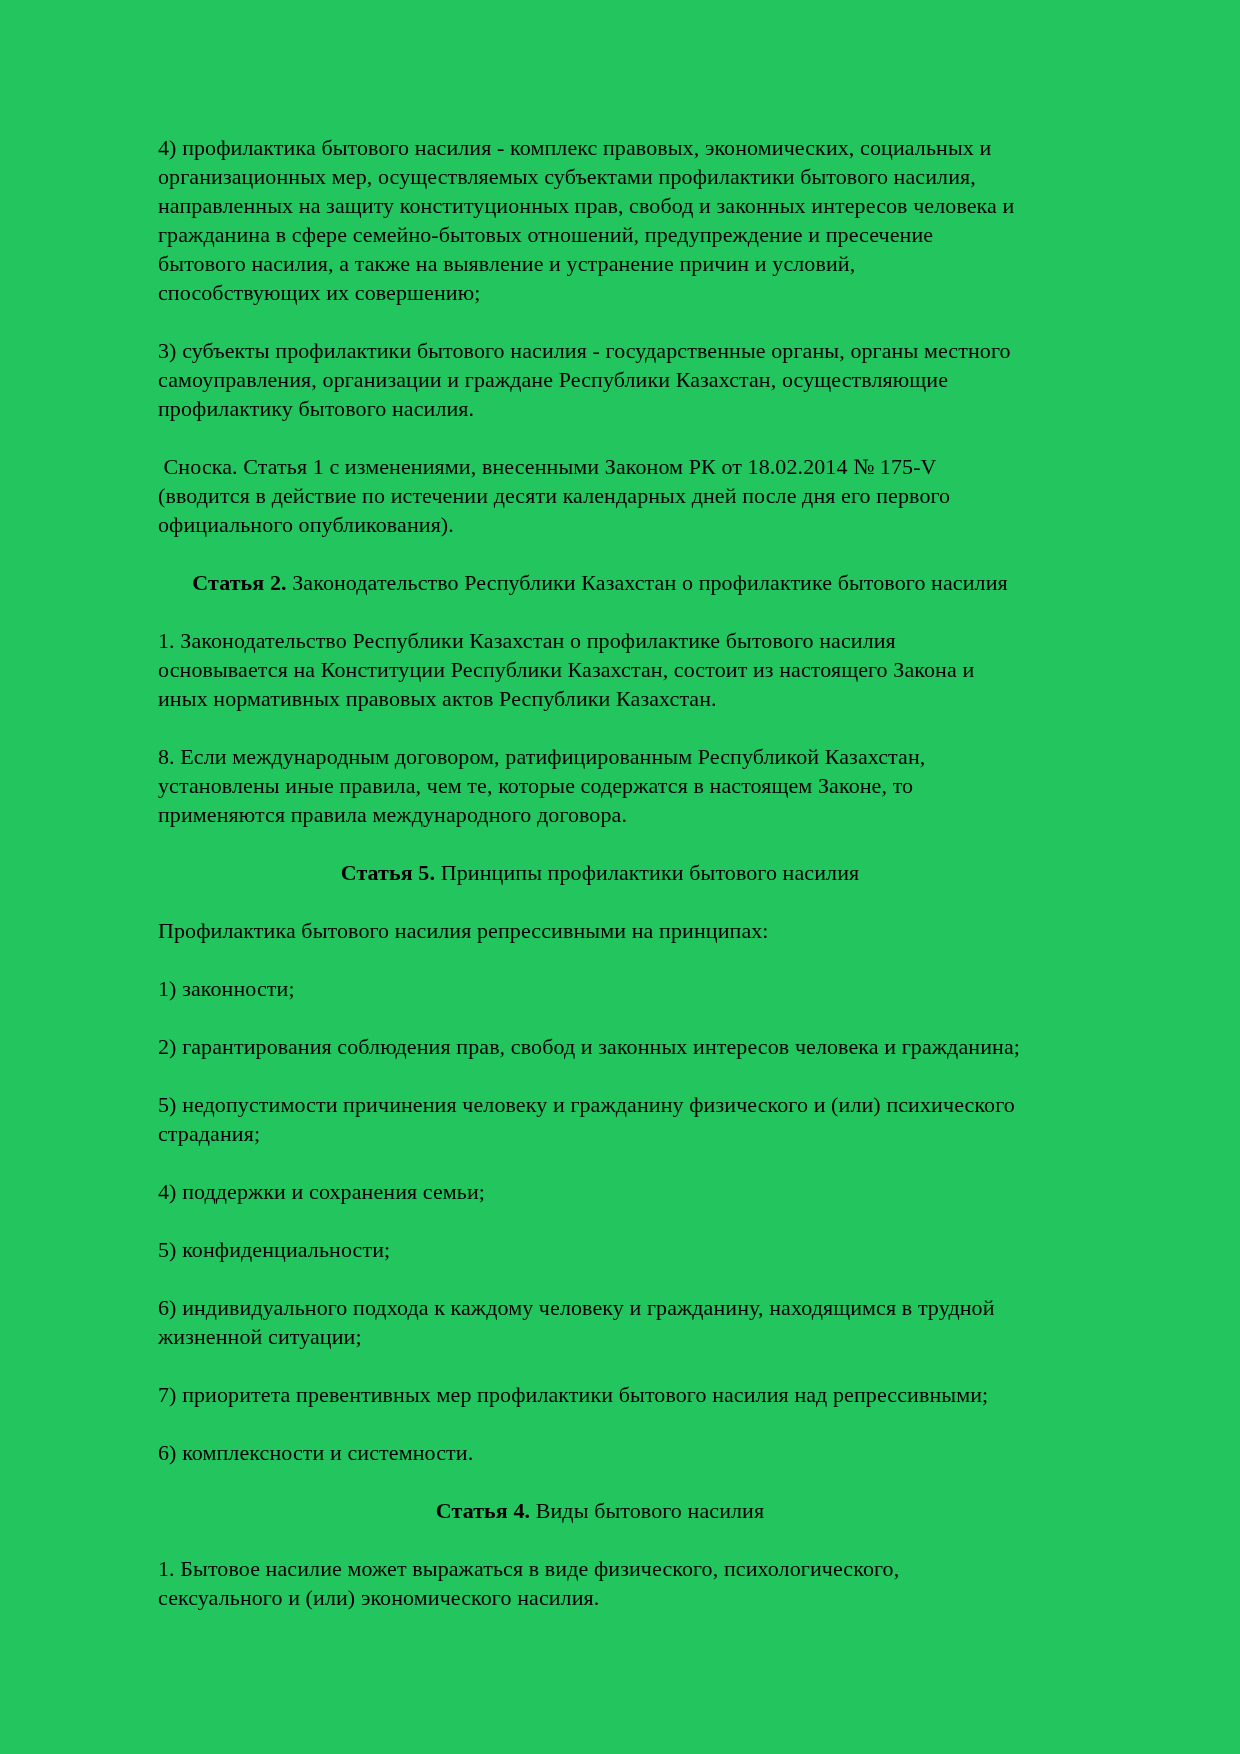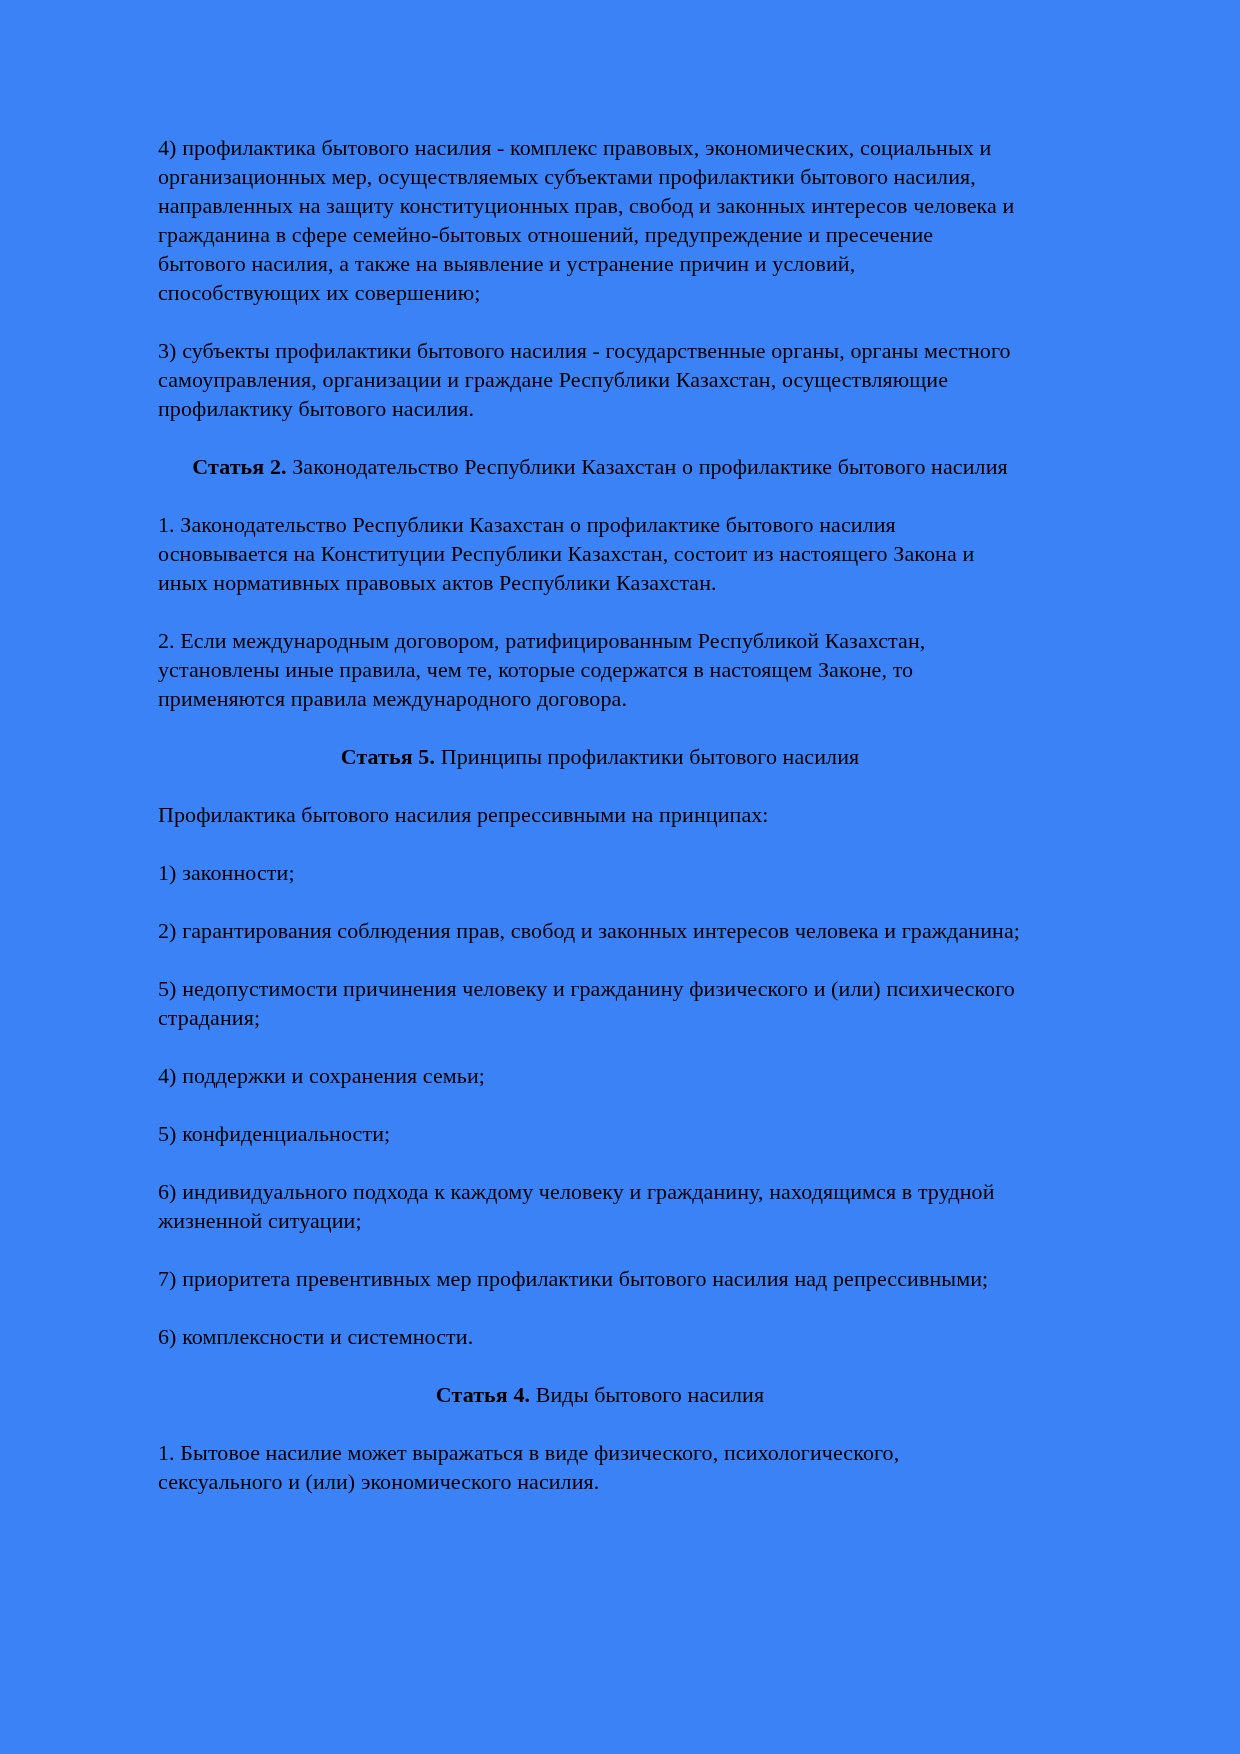"4) профилактика бытового насилия -" .page { background: #3b82f6 -> #22c55e }
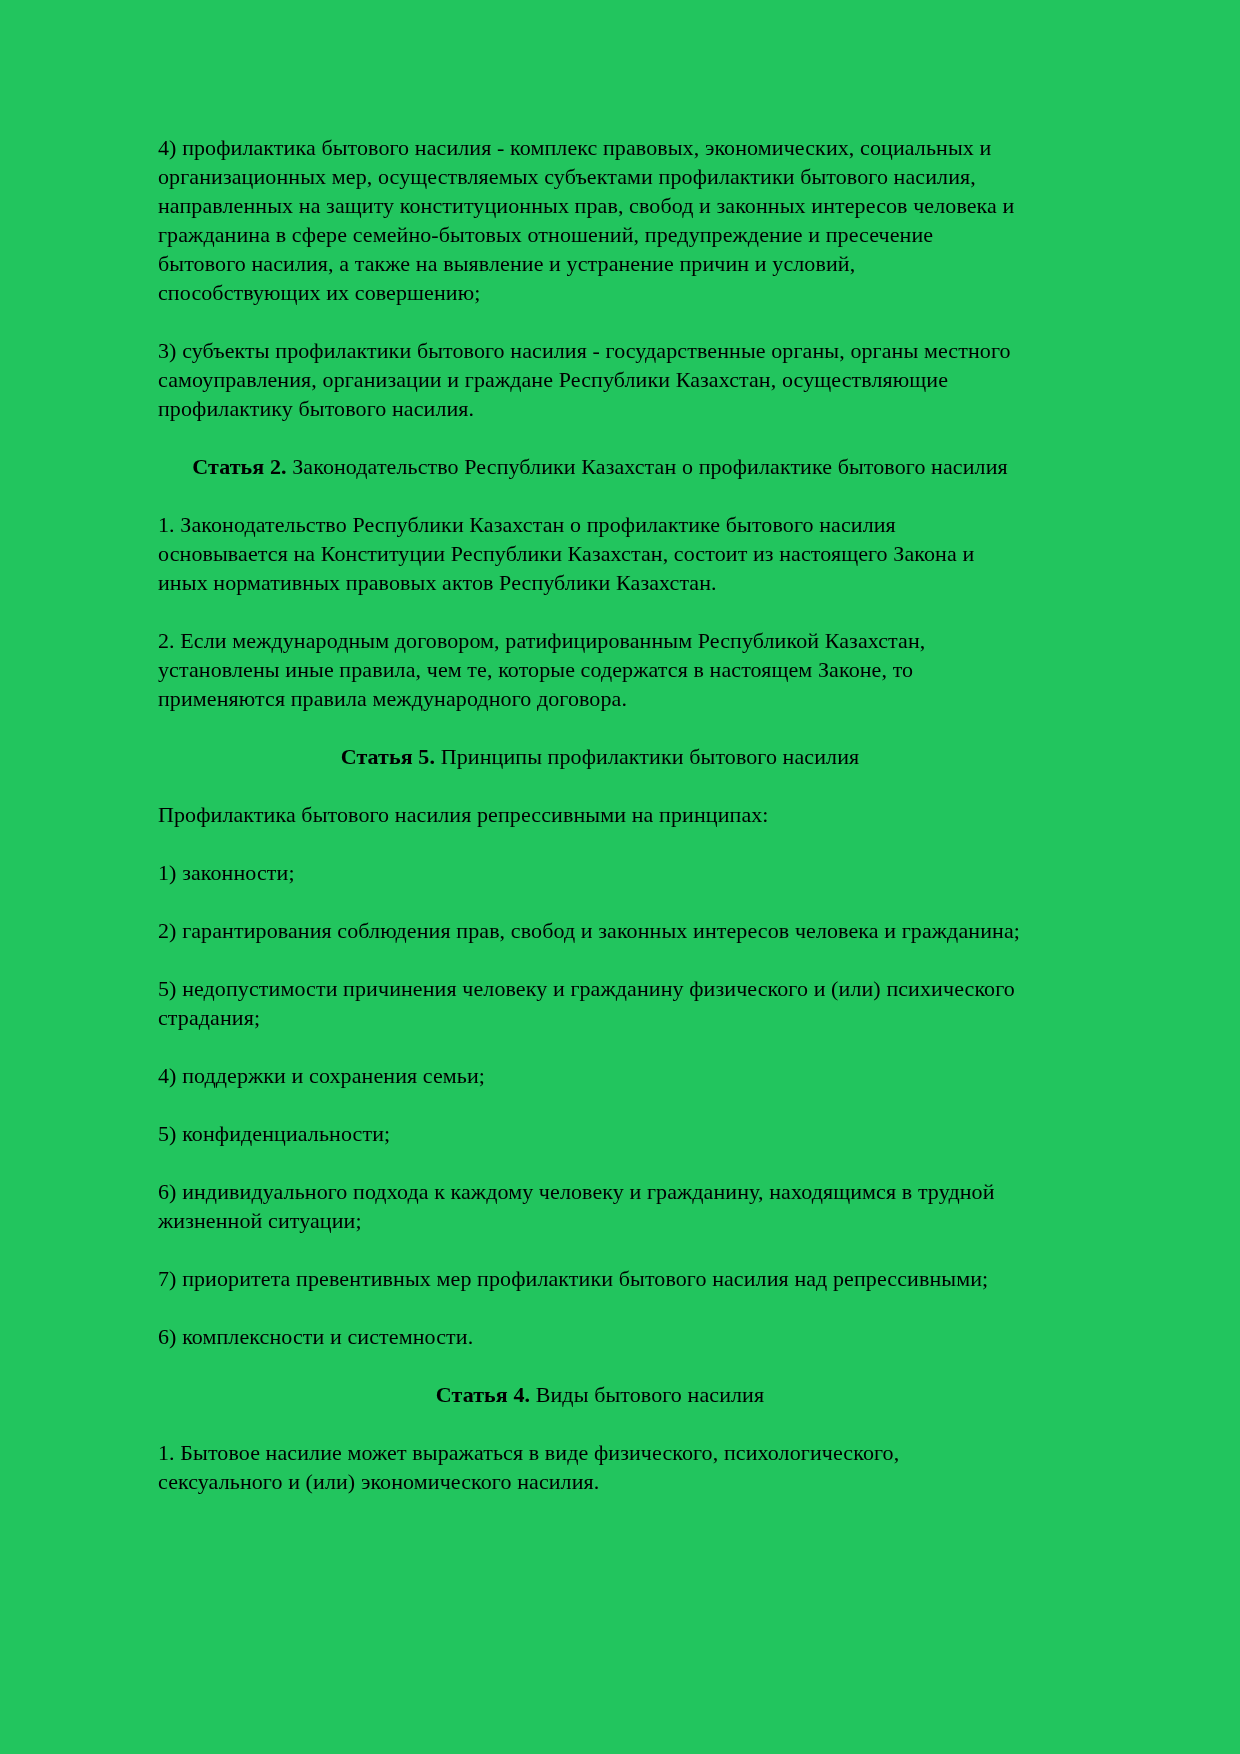"Сноска. Статья 1 с изменениями," div.para { html: none -> <div> Сноска. Статья 1 с изменениями, внесенными Законом РК от 18.02.2014 № 175-V (вводится в действие по истечении десяти календарных дней после дня его первого официального опубликования).</div> }
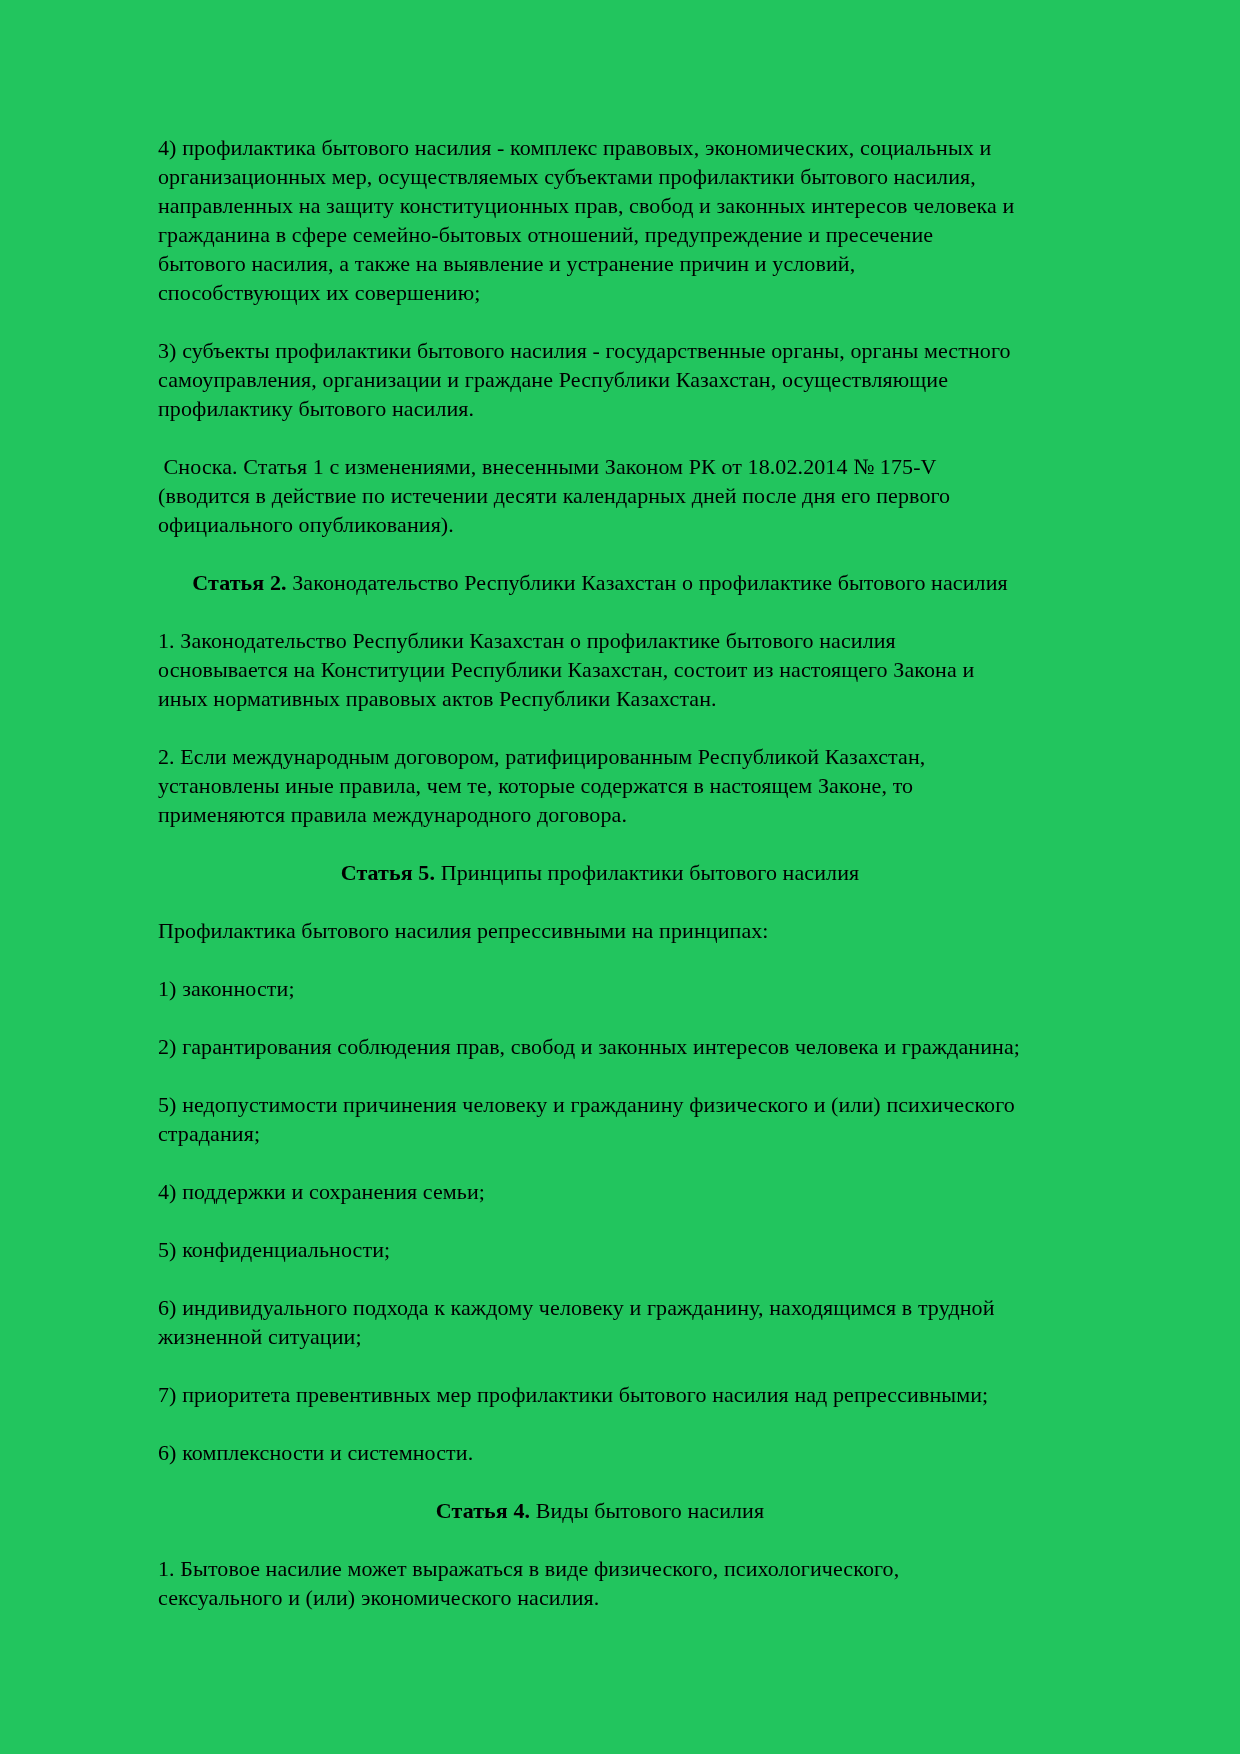"2. Если международным договором," div.para { text: 2 -> 8 }
